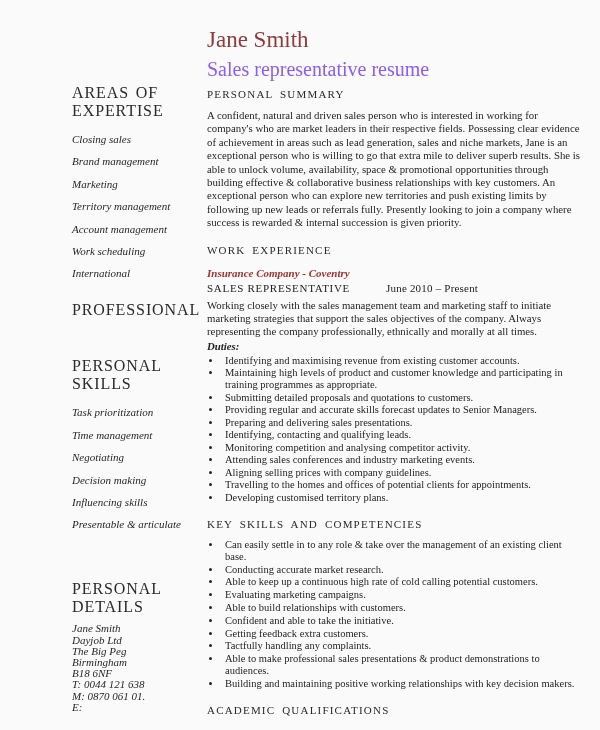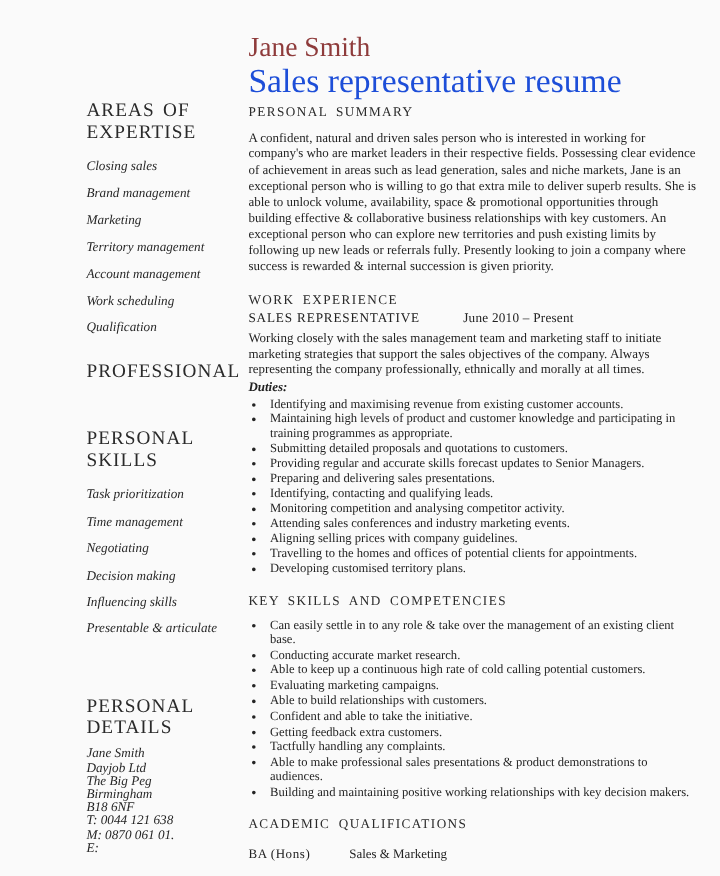"Sales representative resume" .doc-subtitle { color: #1d4ed8 -> #8b5cf6; font-size: 28px -> 20px }
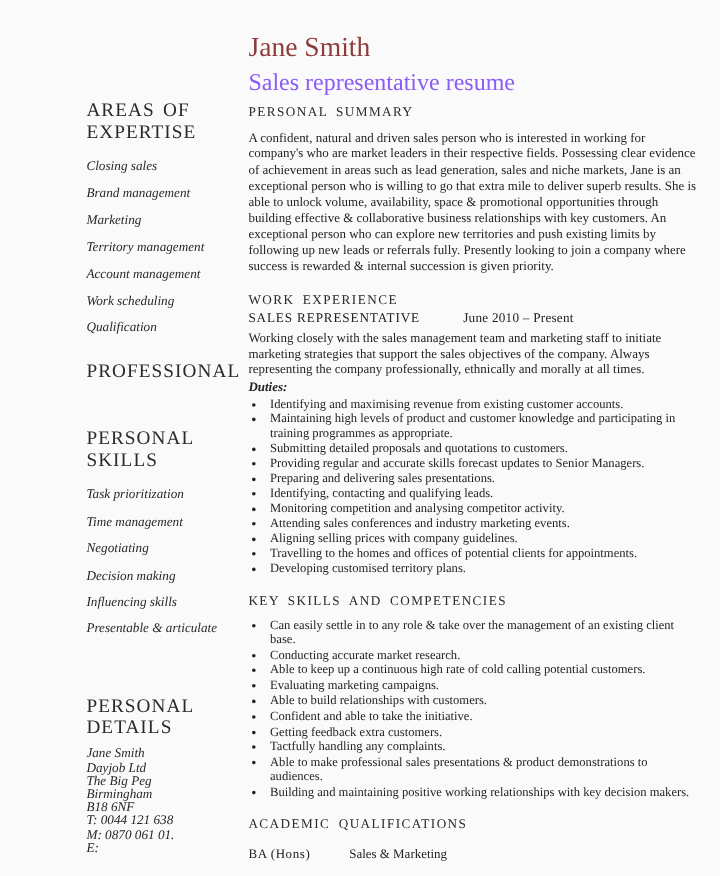"Qualification" div.sb-item { text: Qualification -> International }
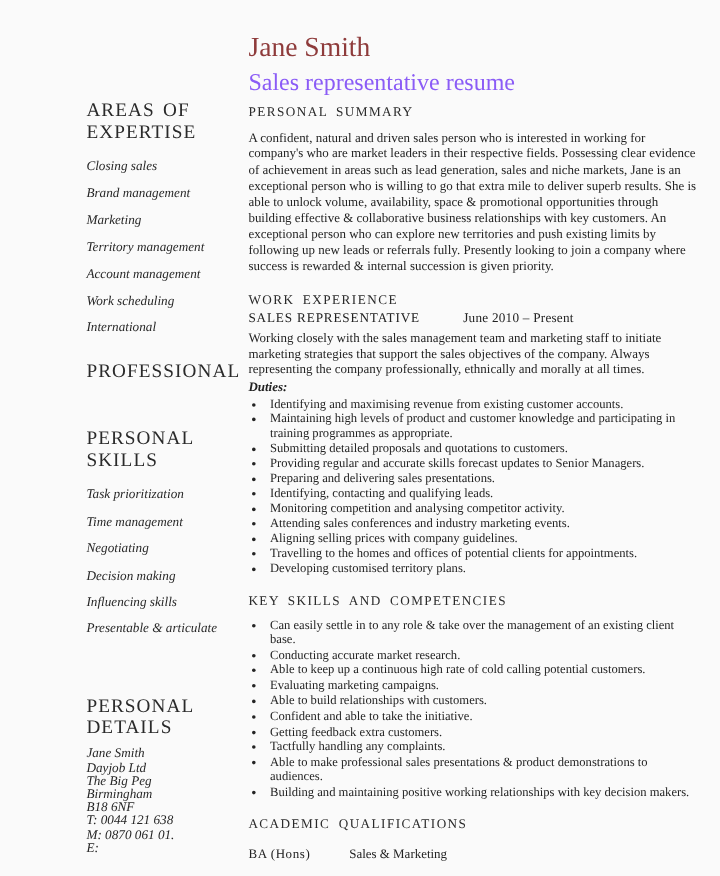"Insurance Company - Coventry" div.company-line { html: none -> <div>Insurance Company - Coventry</div> }
